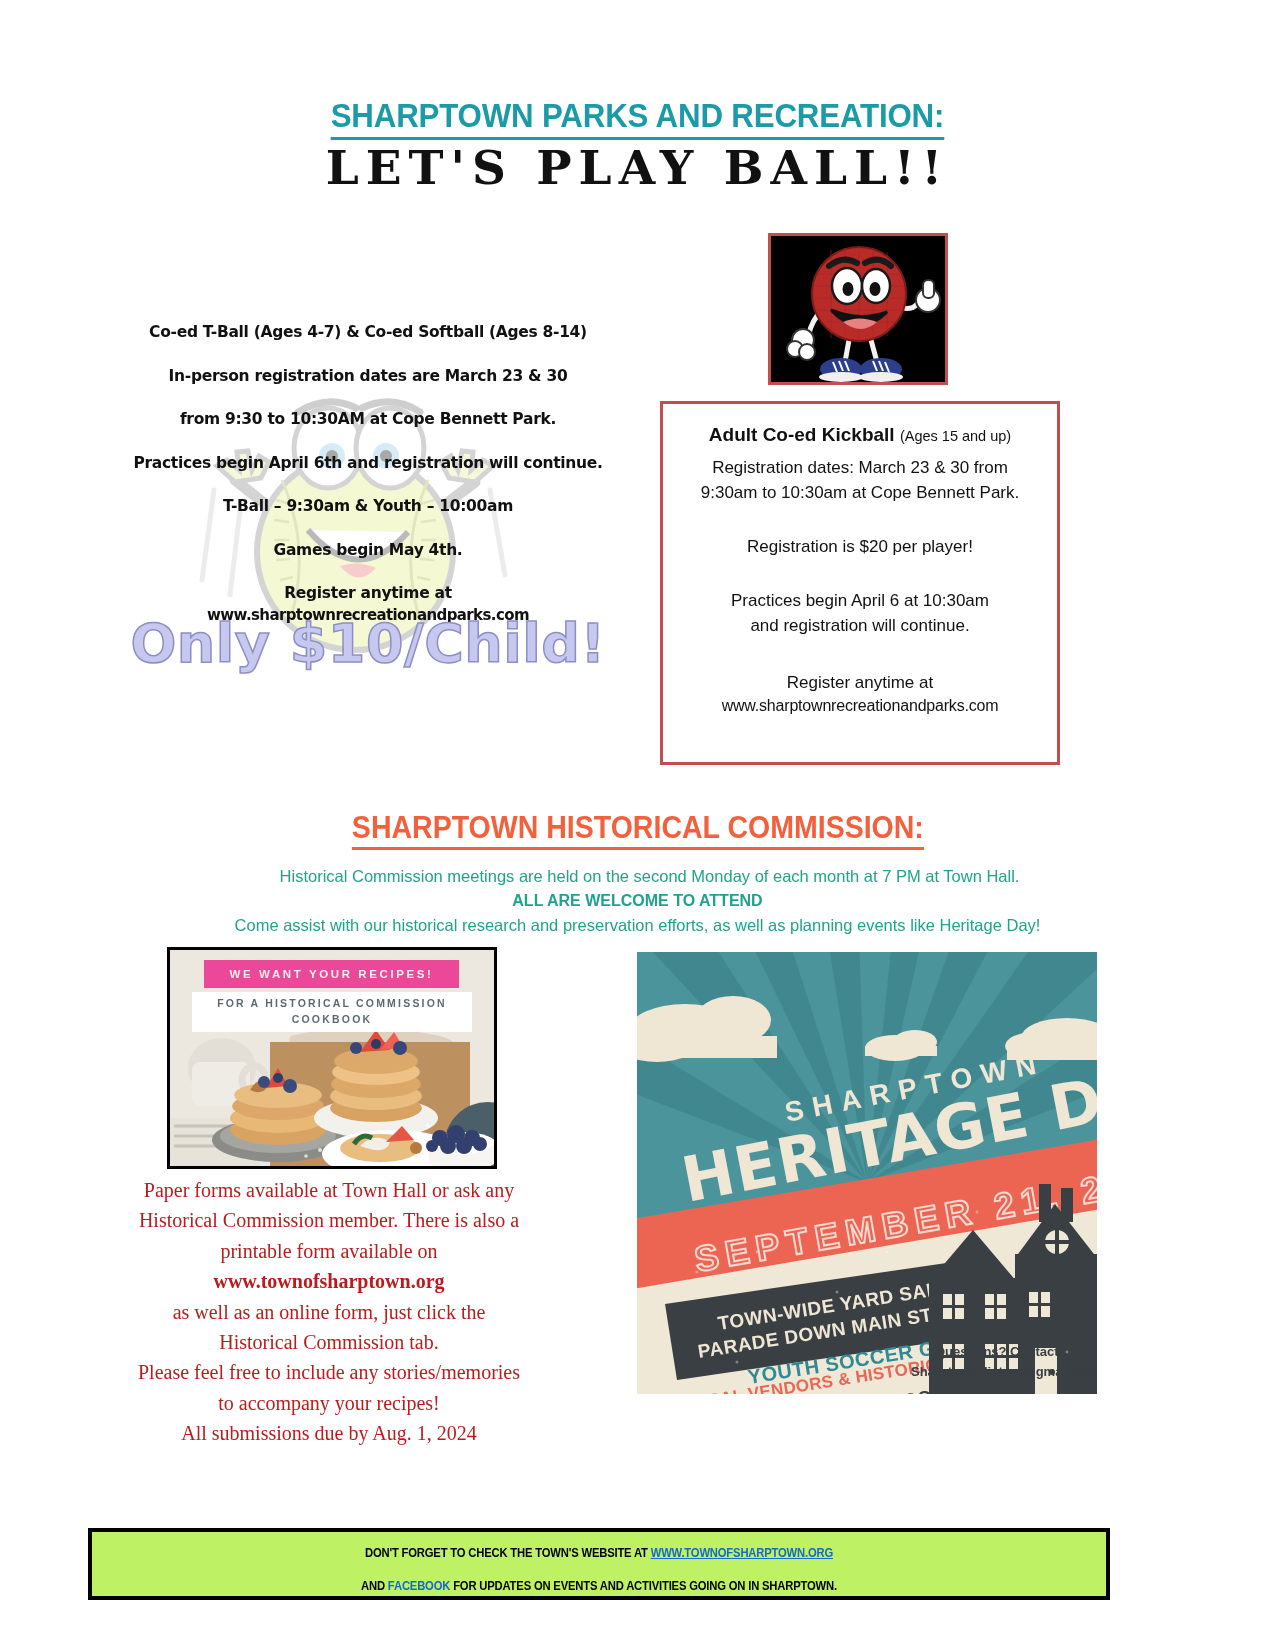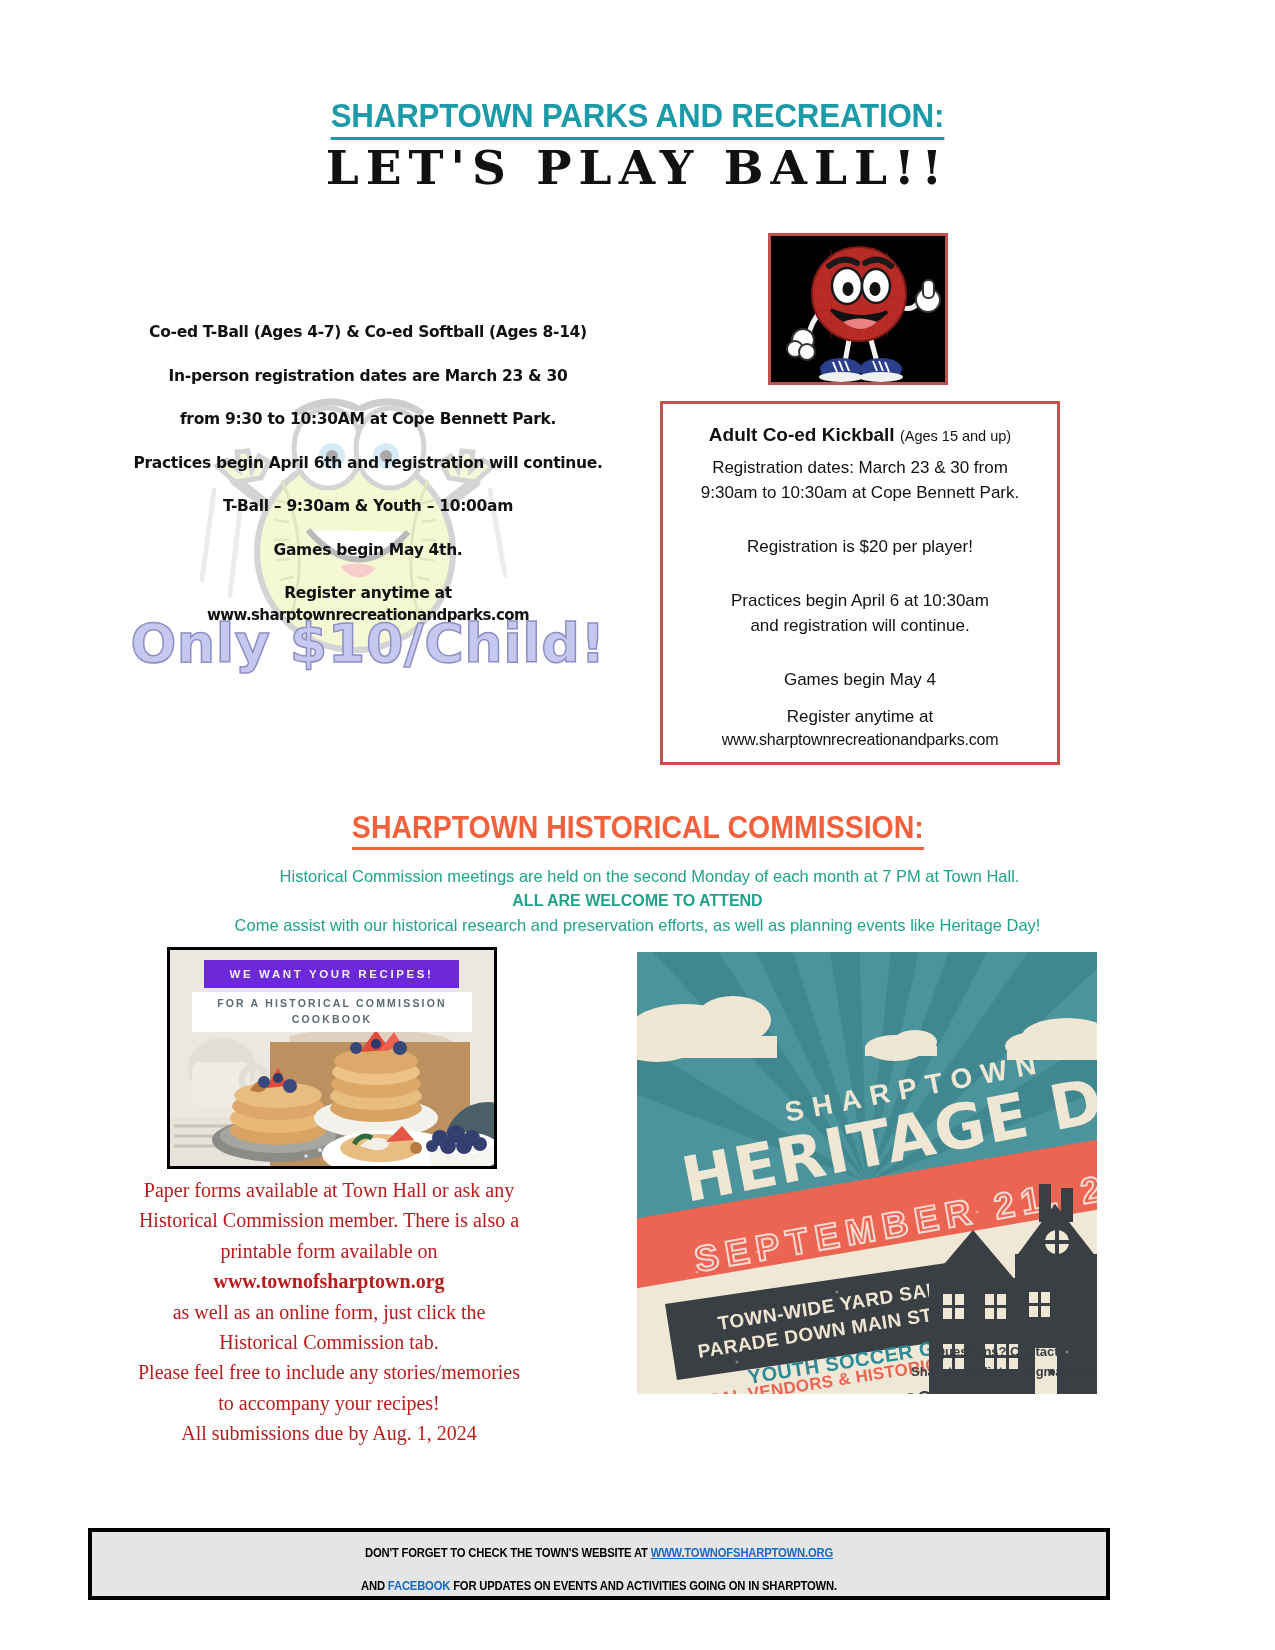"Games begin May 4" div.kb-line { html: <div>Games begin May 4</div> -> none }
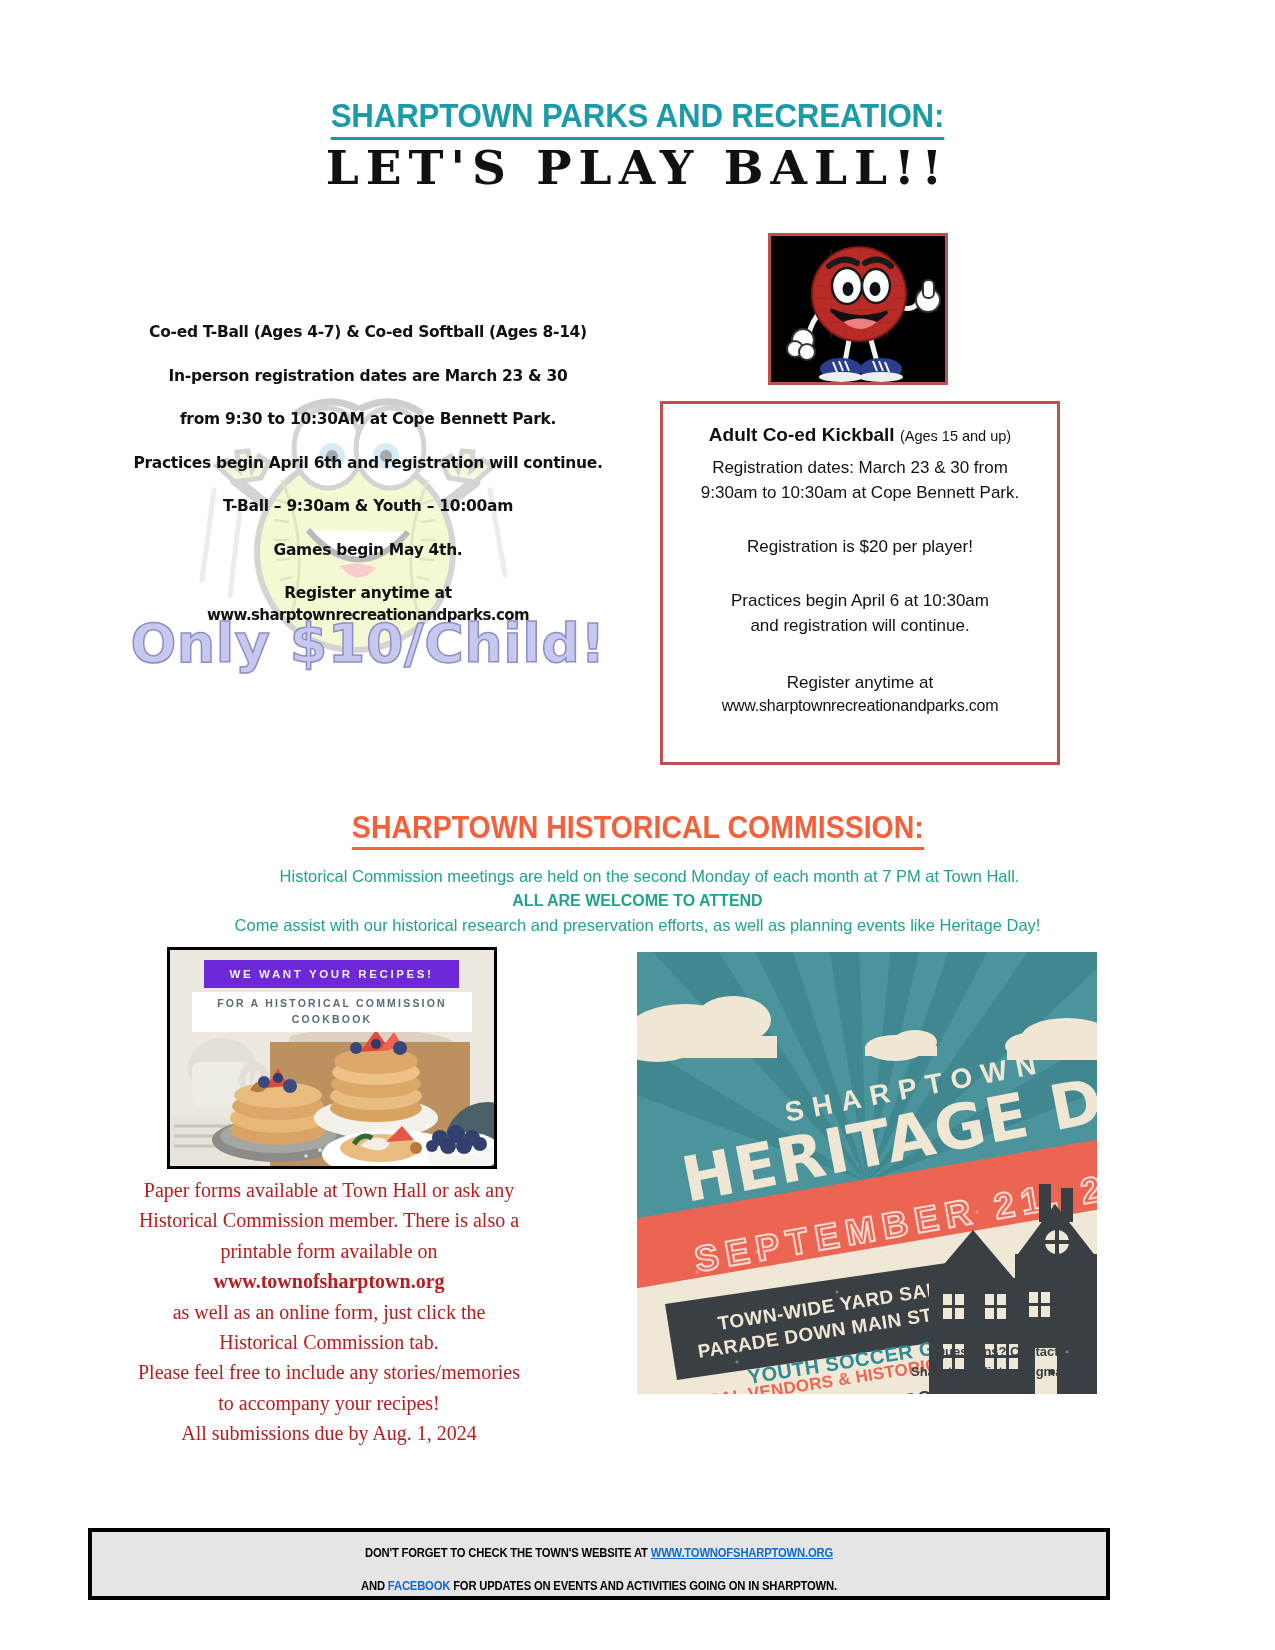"WE WANT YOUR RECIPES!" .cb-band1 { background: #6d28d9 -> #ec4899 }
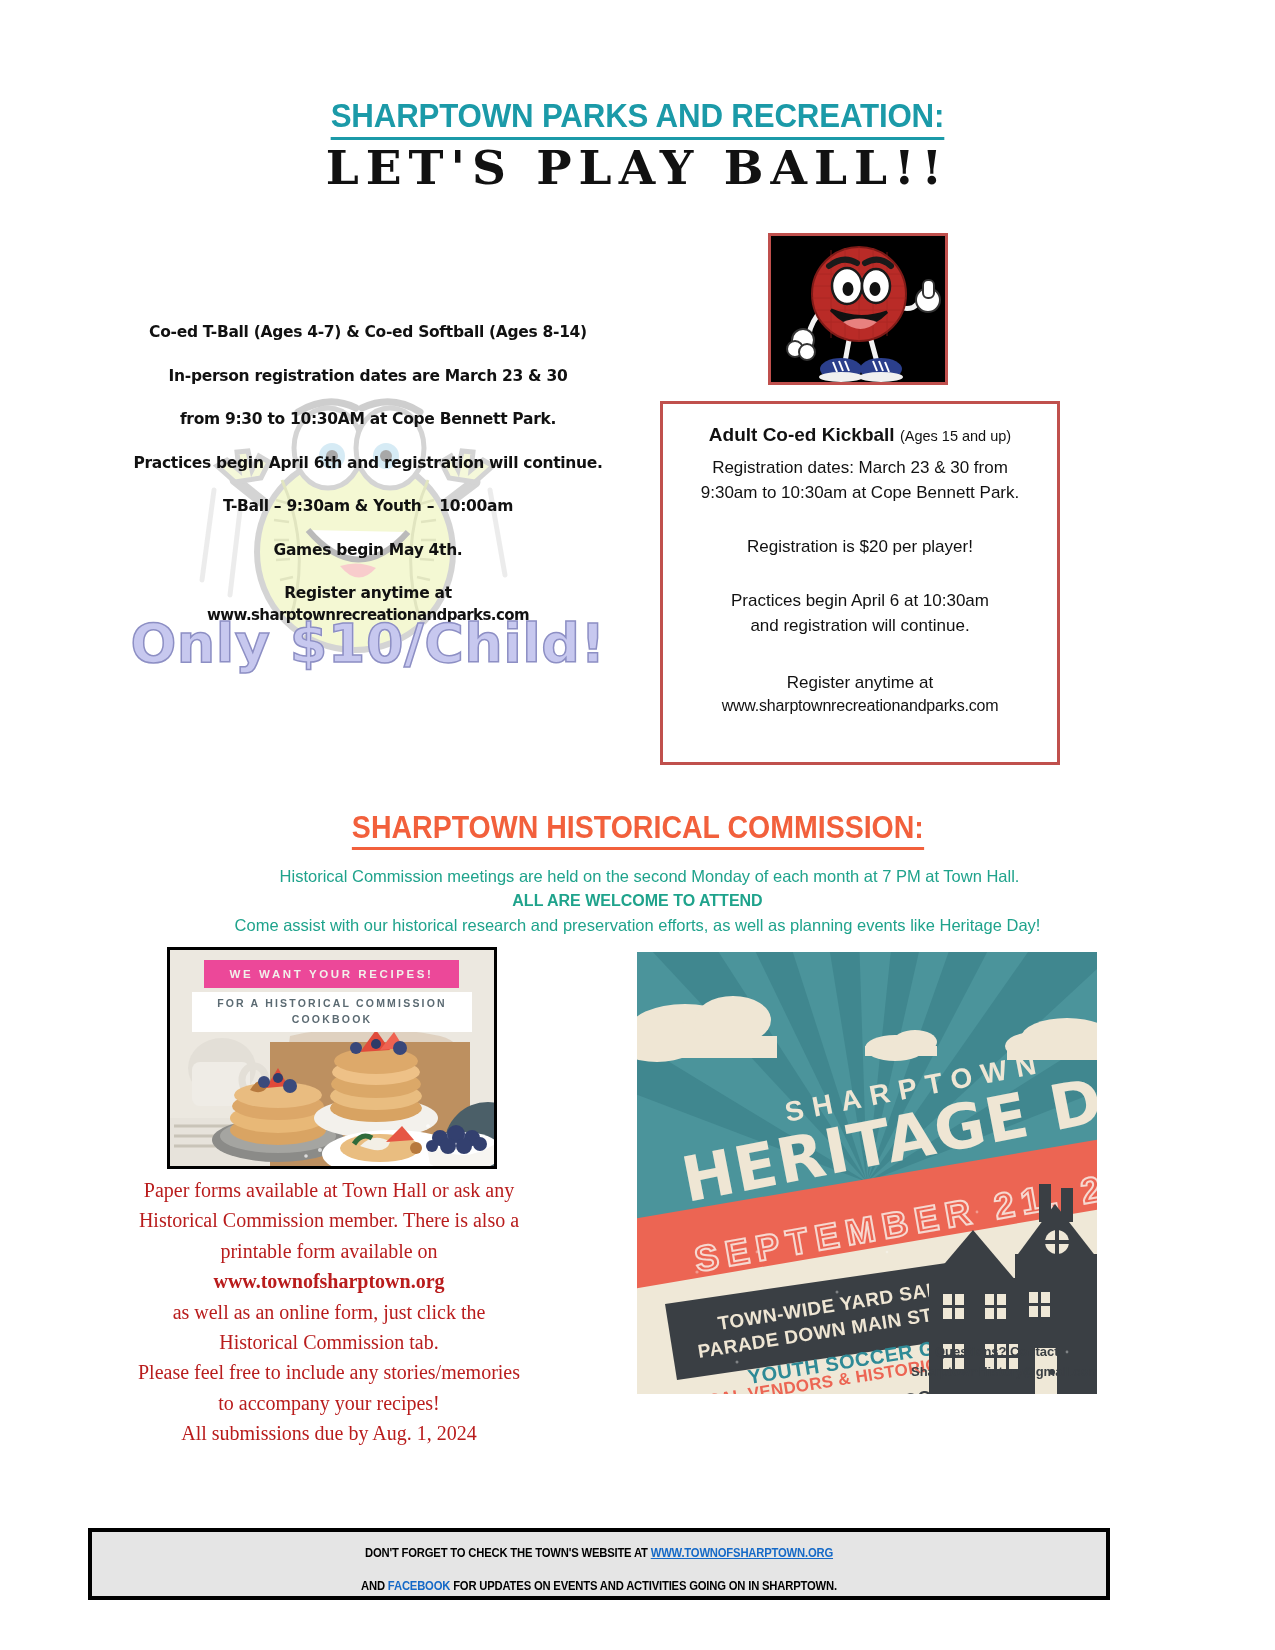"DON'T FORGET TO CHECK THE" .footer { background: #e5e5e5 -> #bef264 }
